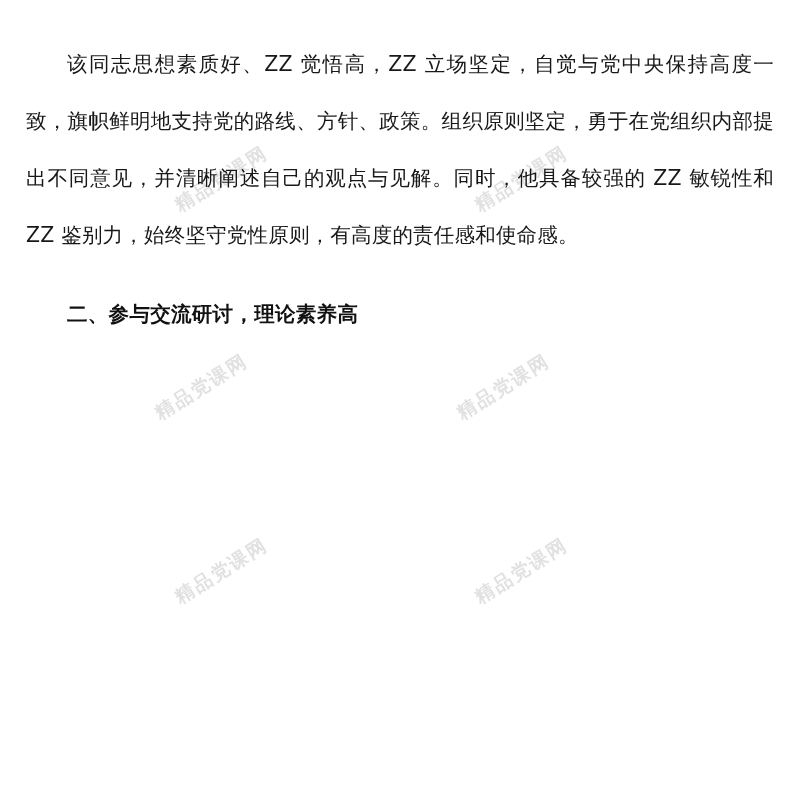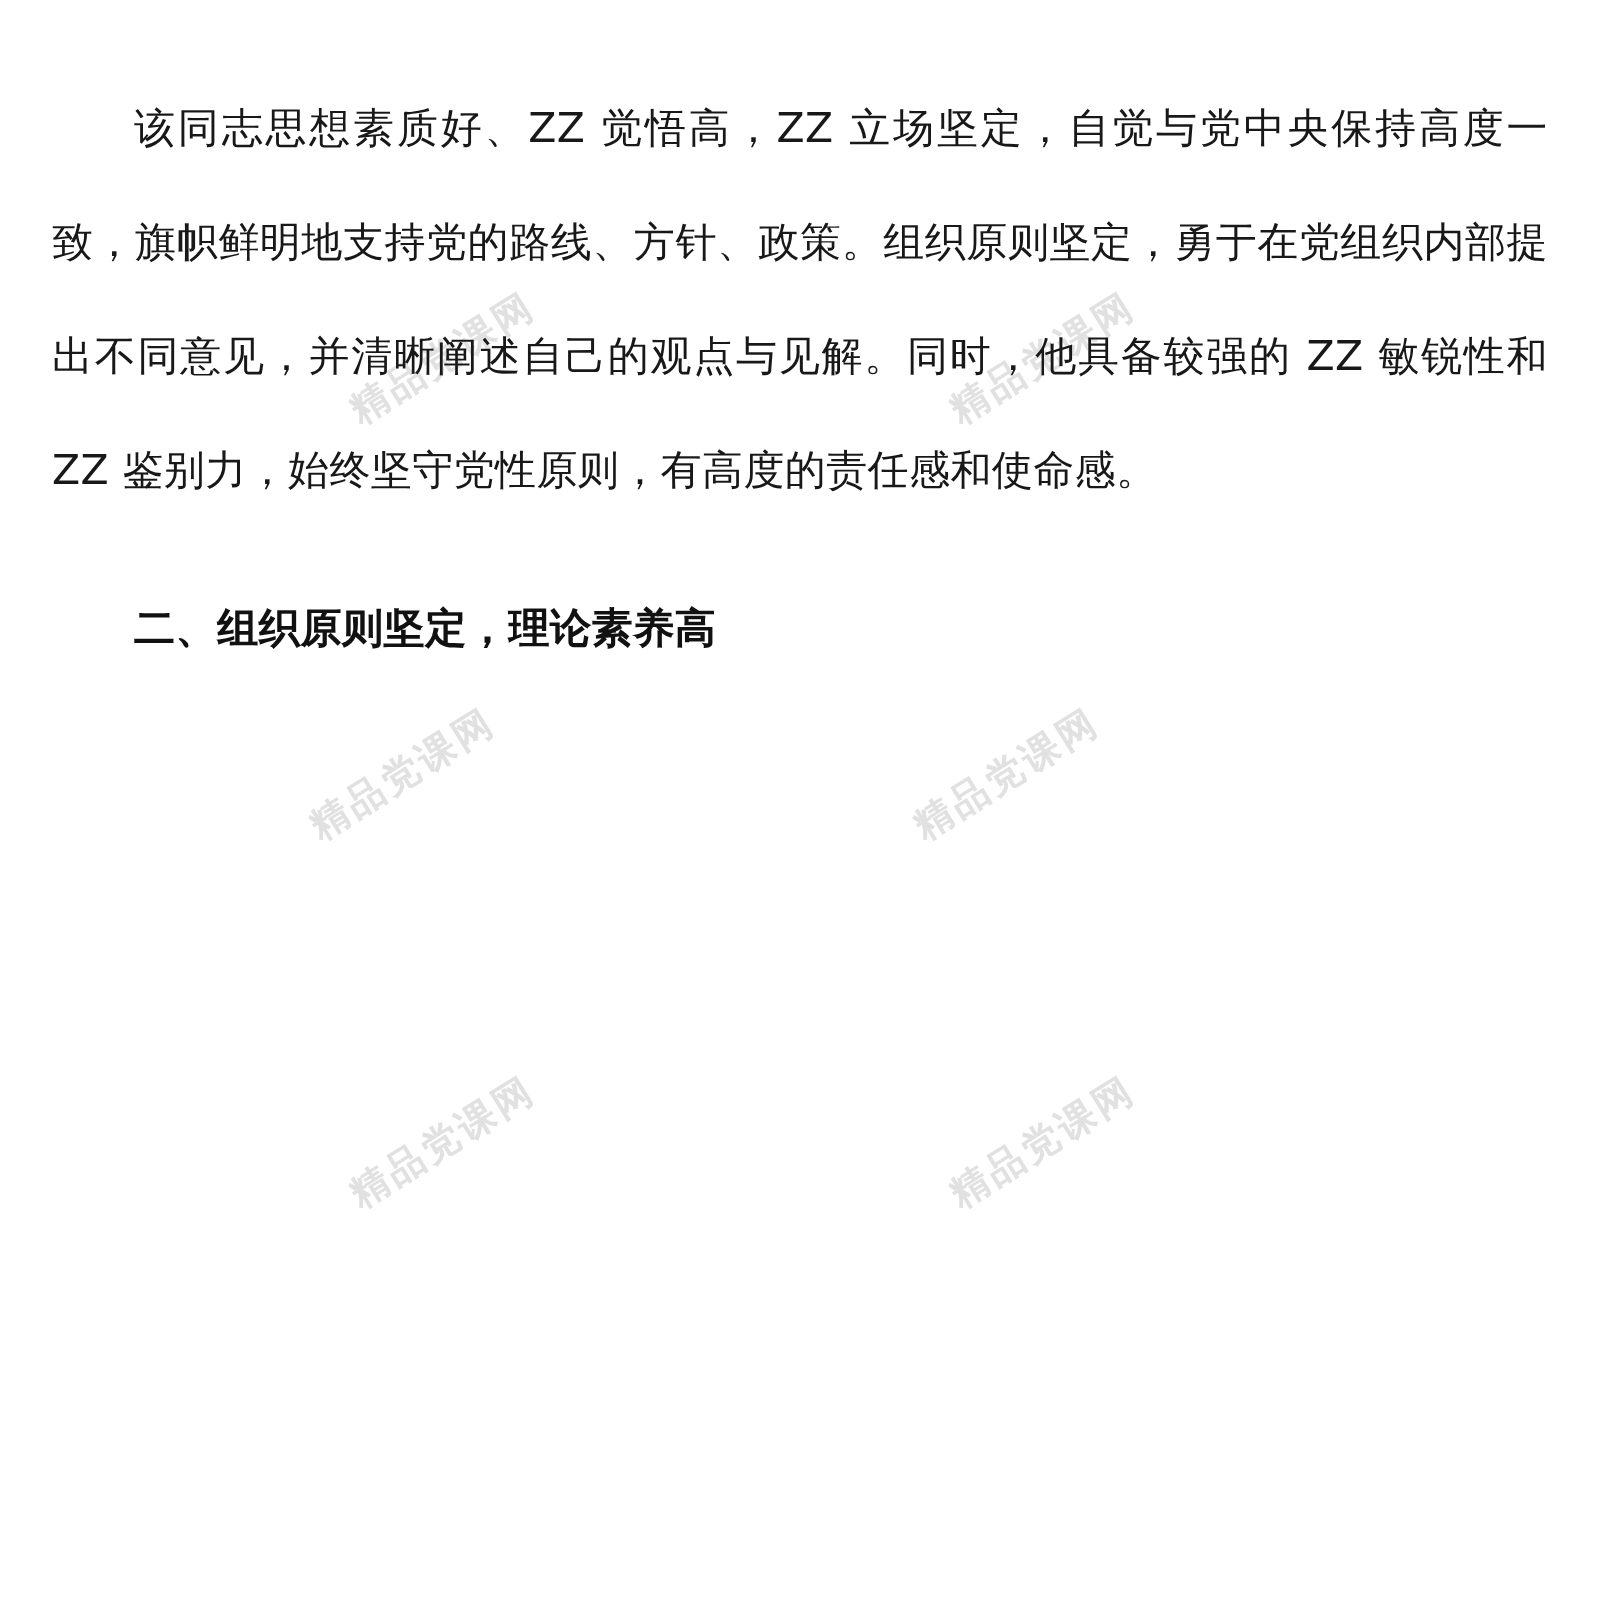"二、组织原则坚定，理论素养高" p.heading { text: 组织原则坚定 -> 参与交流研讨 }
